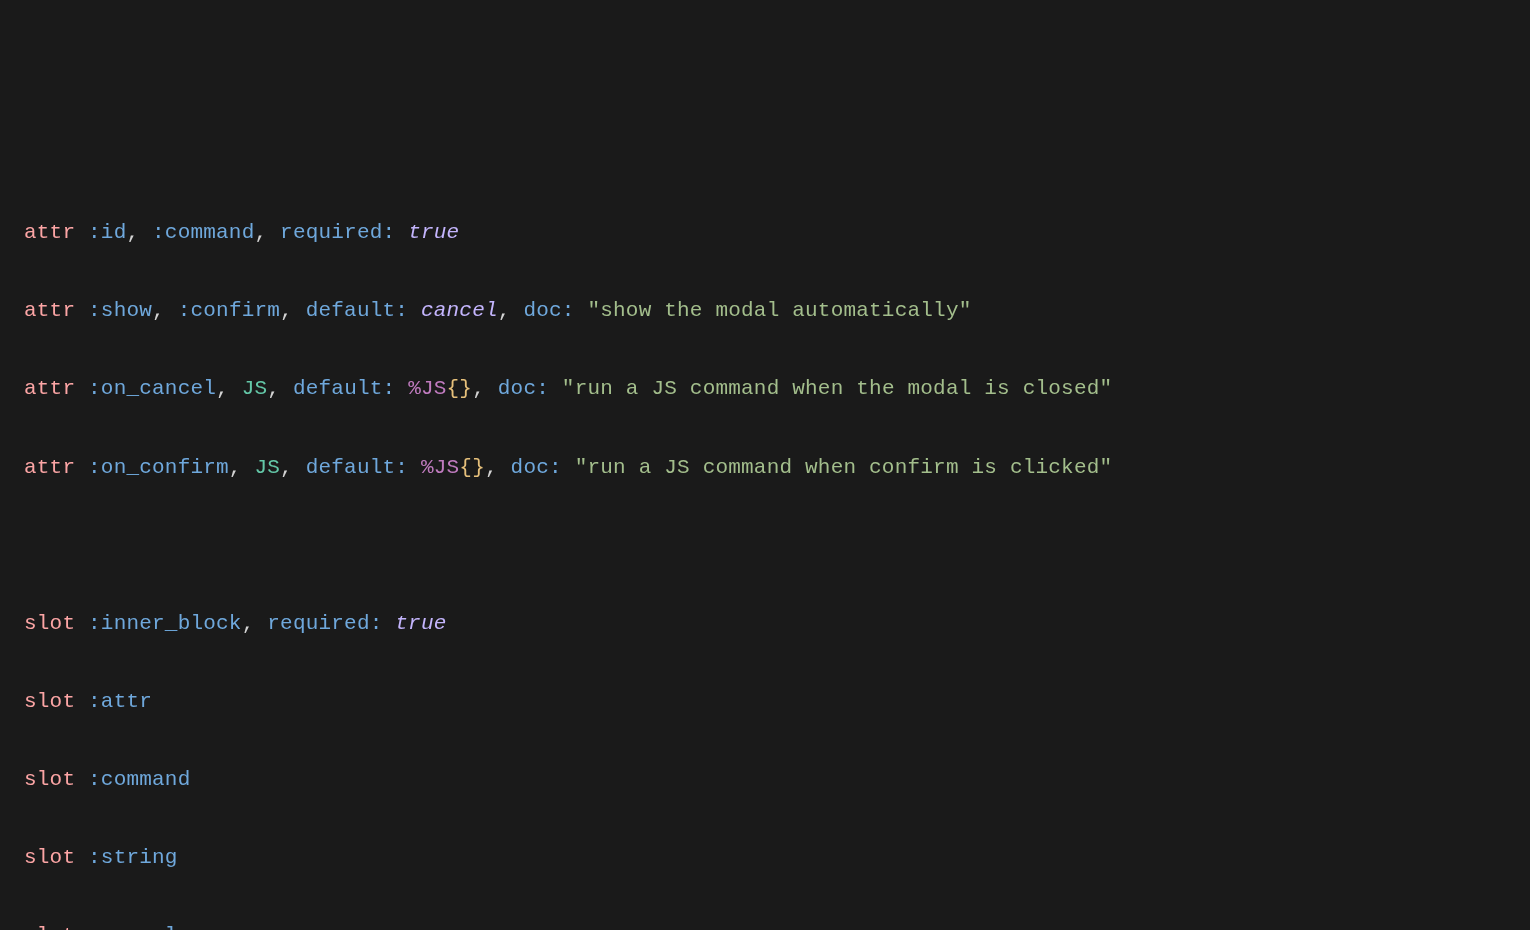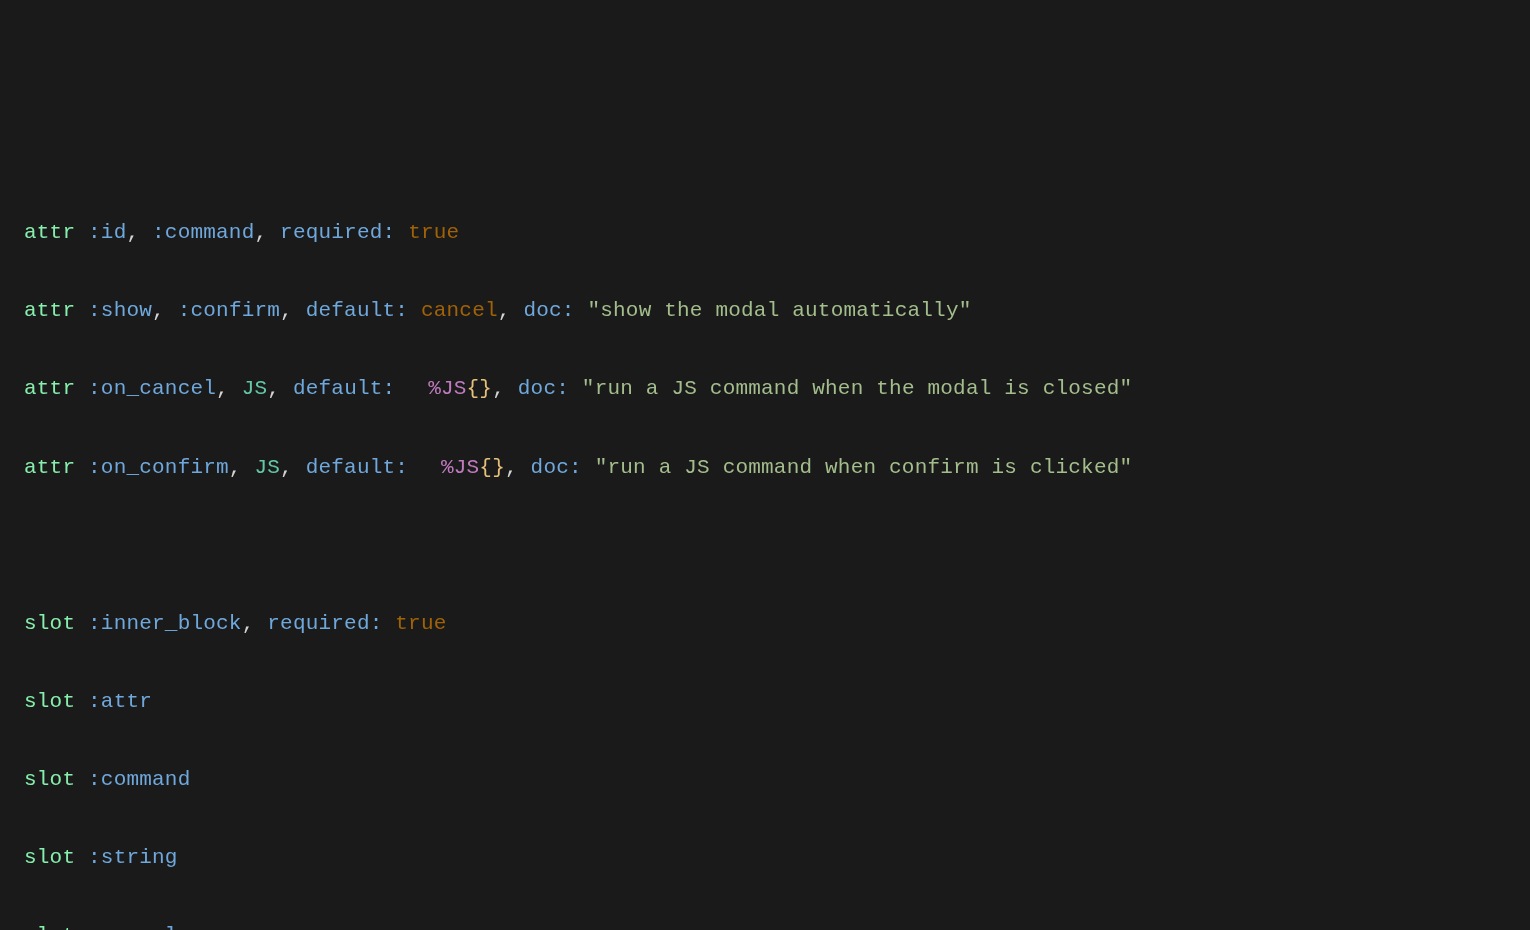"attr" .k-call { color: #86efac -> #fca5a5 }
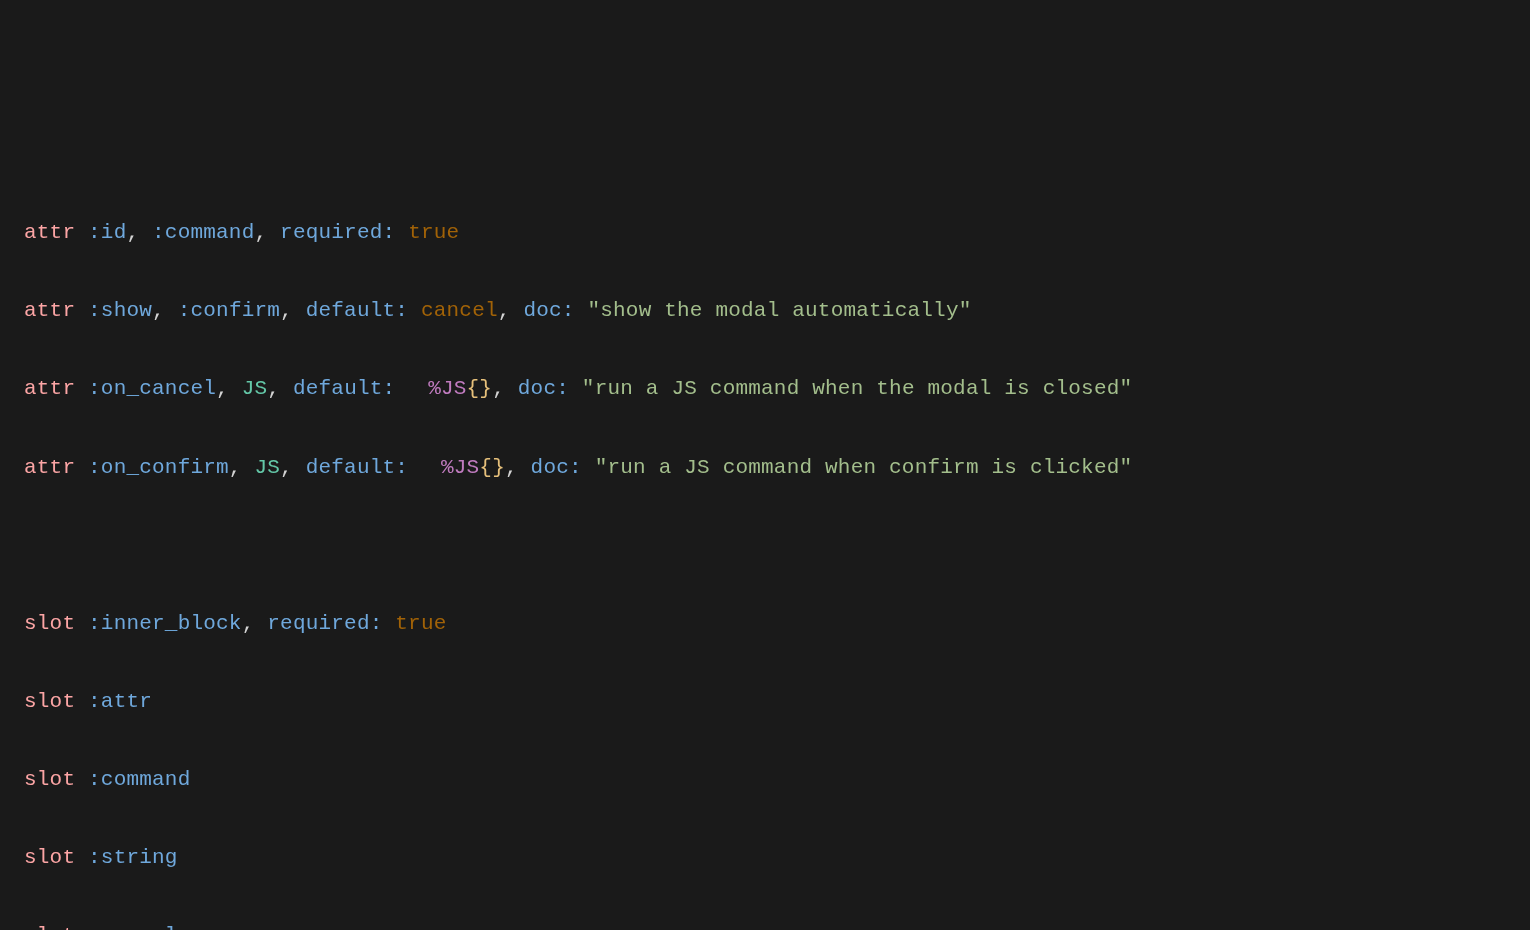"true" .k-bool { color: #a16207 -> #c4b5fd; font-style: none -> italic }
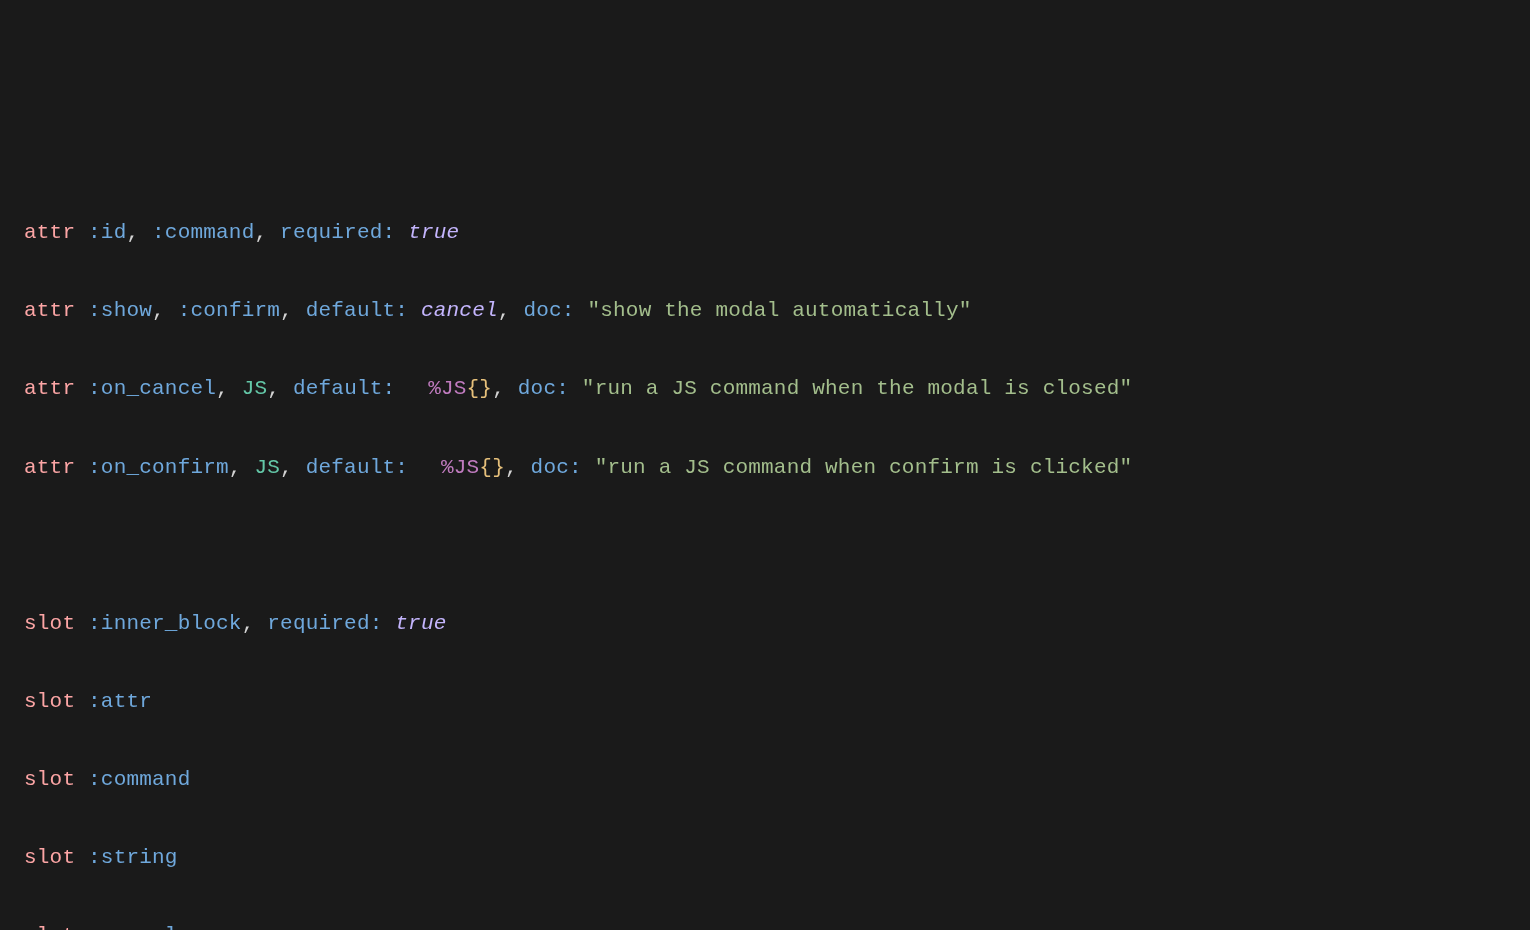"%JS" .k-pct { margin-left: 20px -> none }
